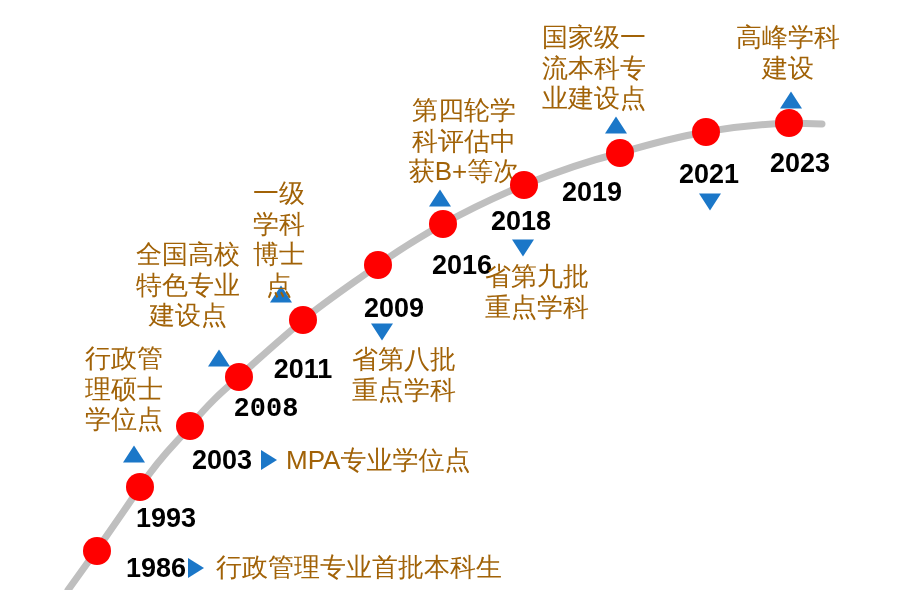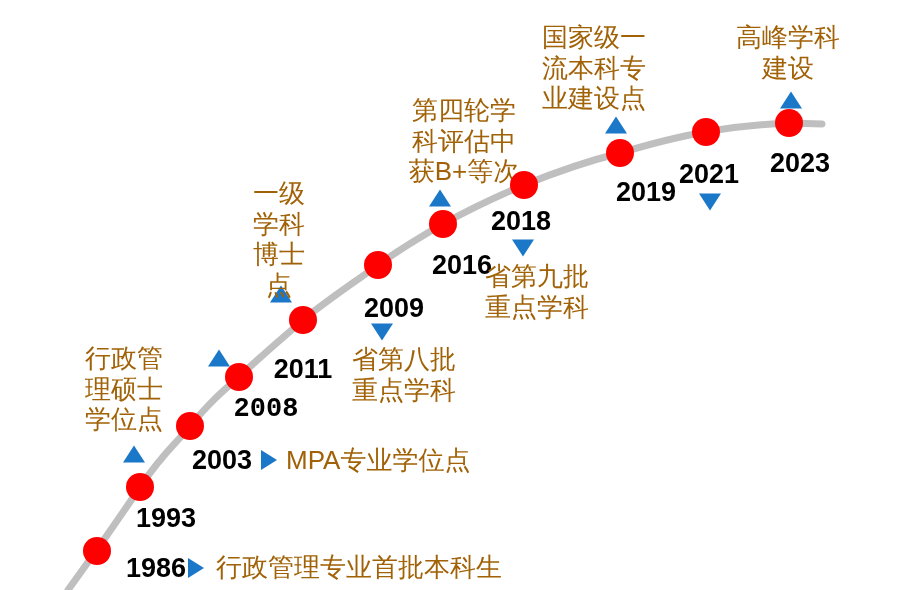"2019" div.year { left: 646px -> 592px }
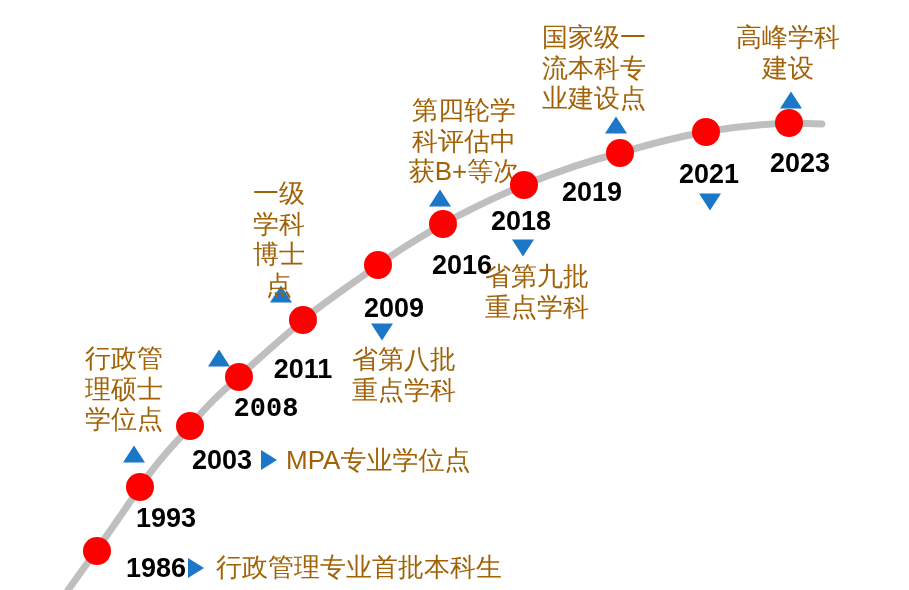"全国高校" div.note { html: none -> <div>全国高校 特色专业 建设点</div> }
